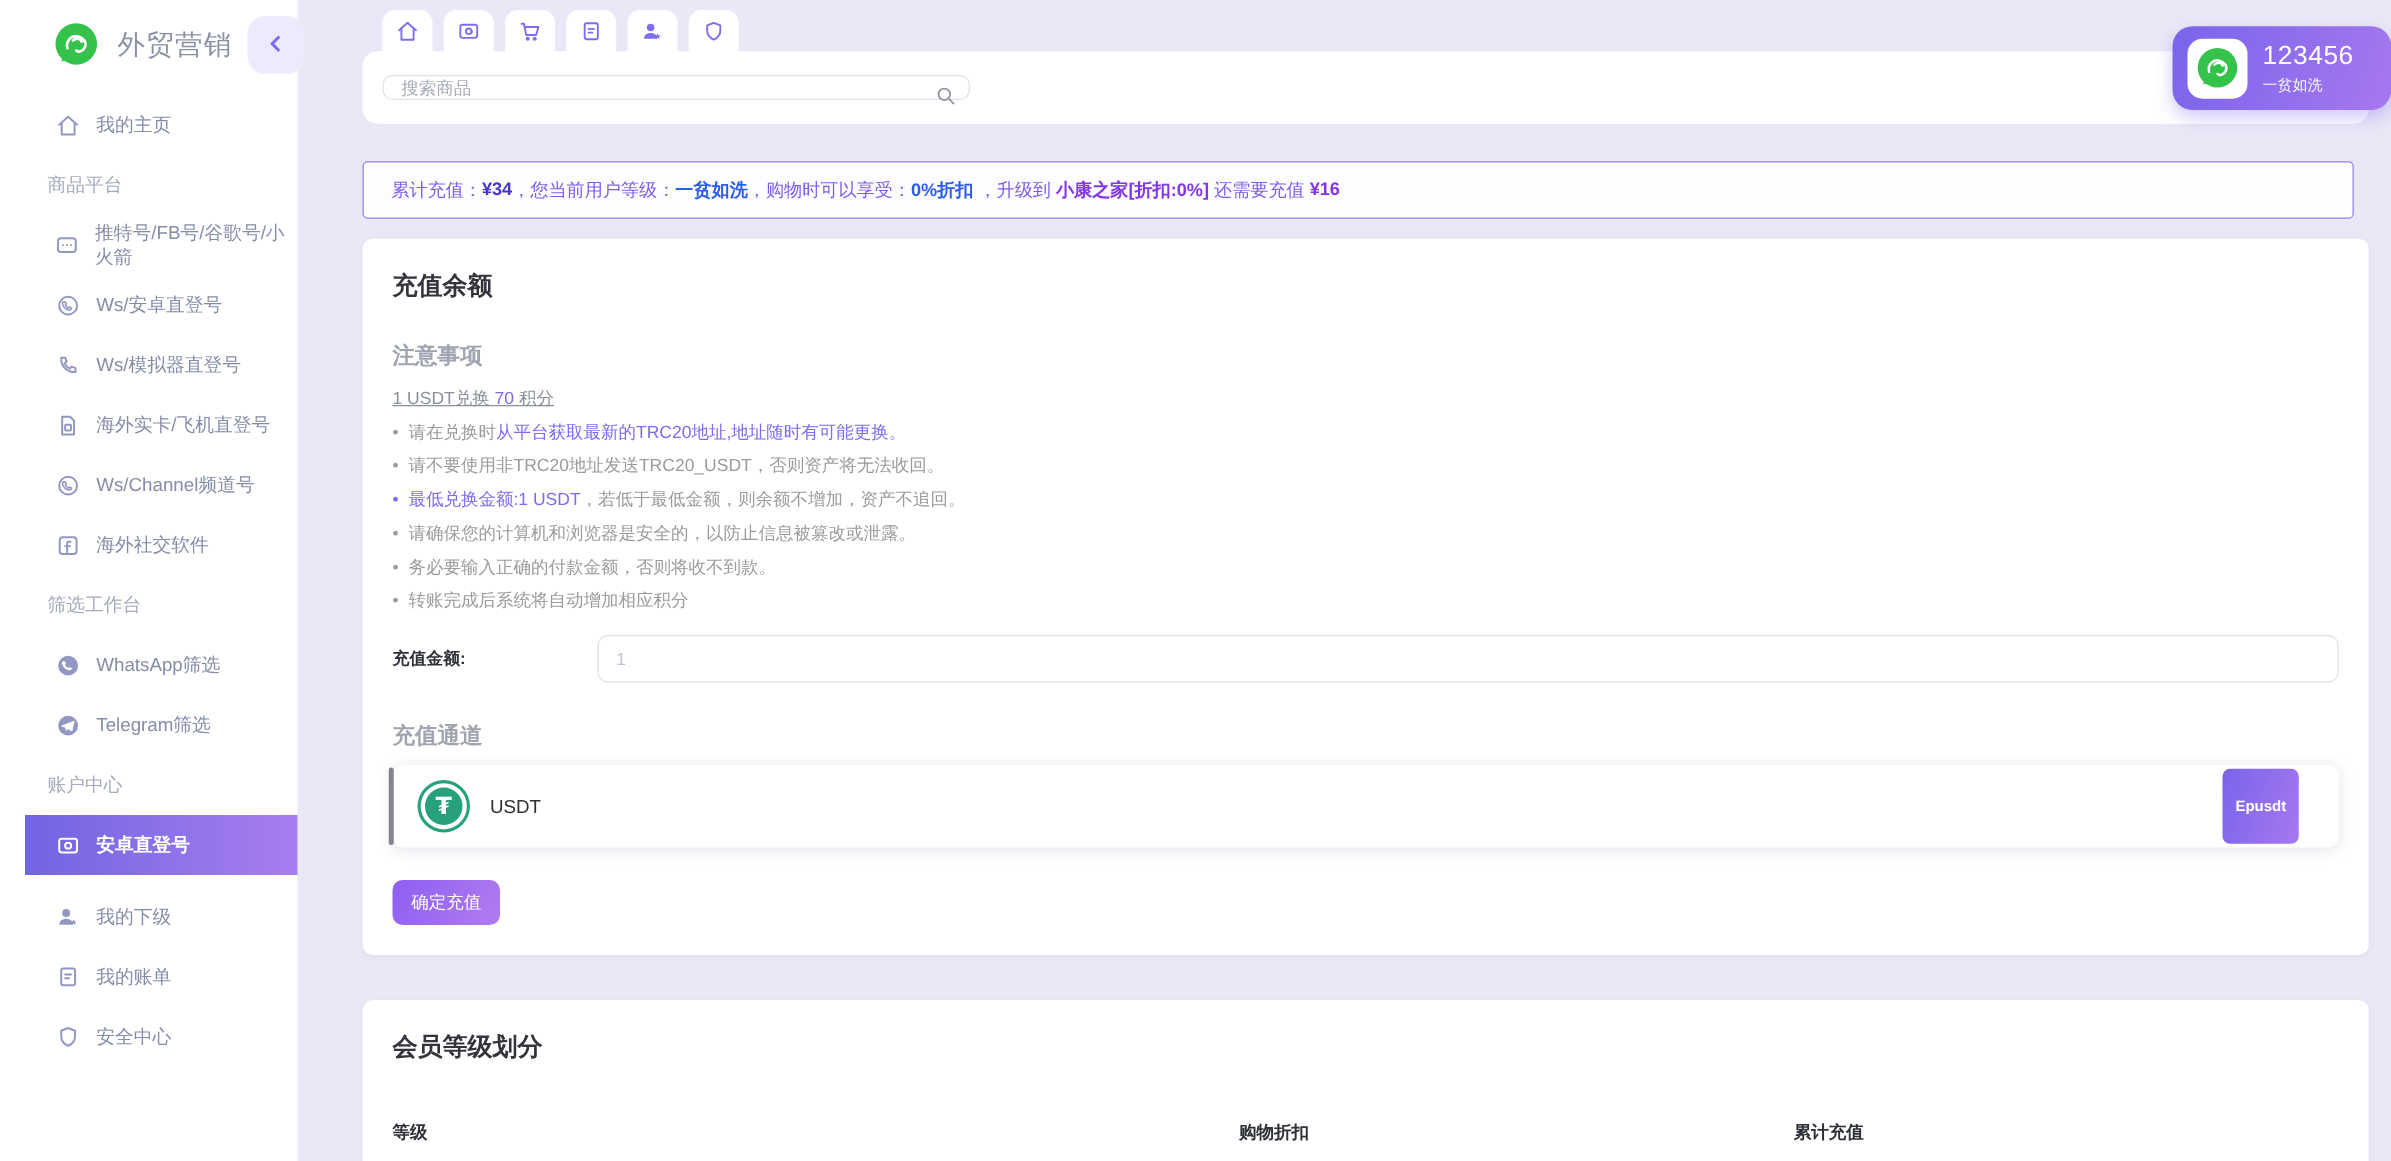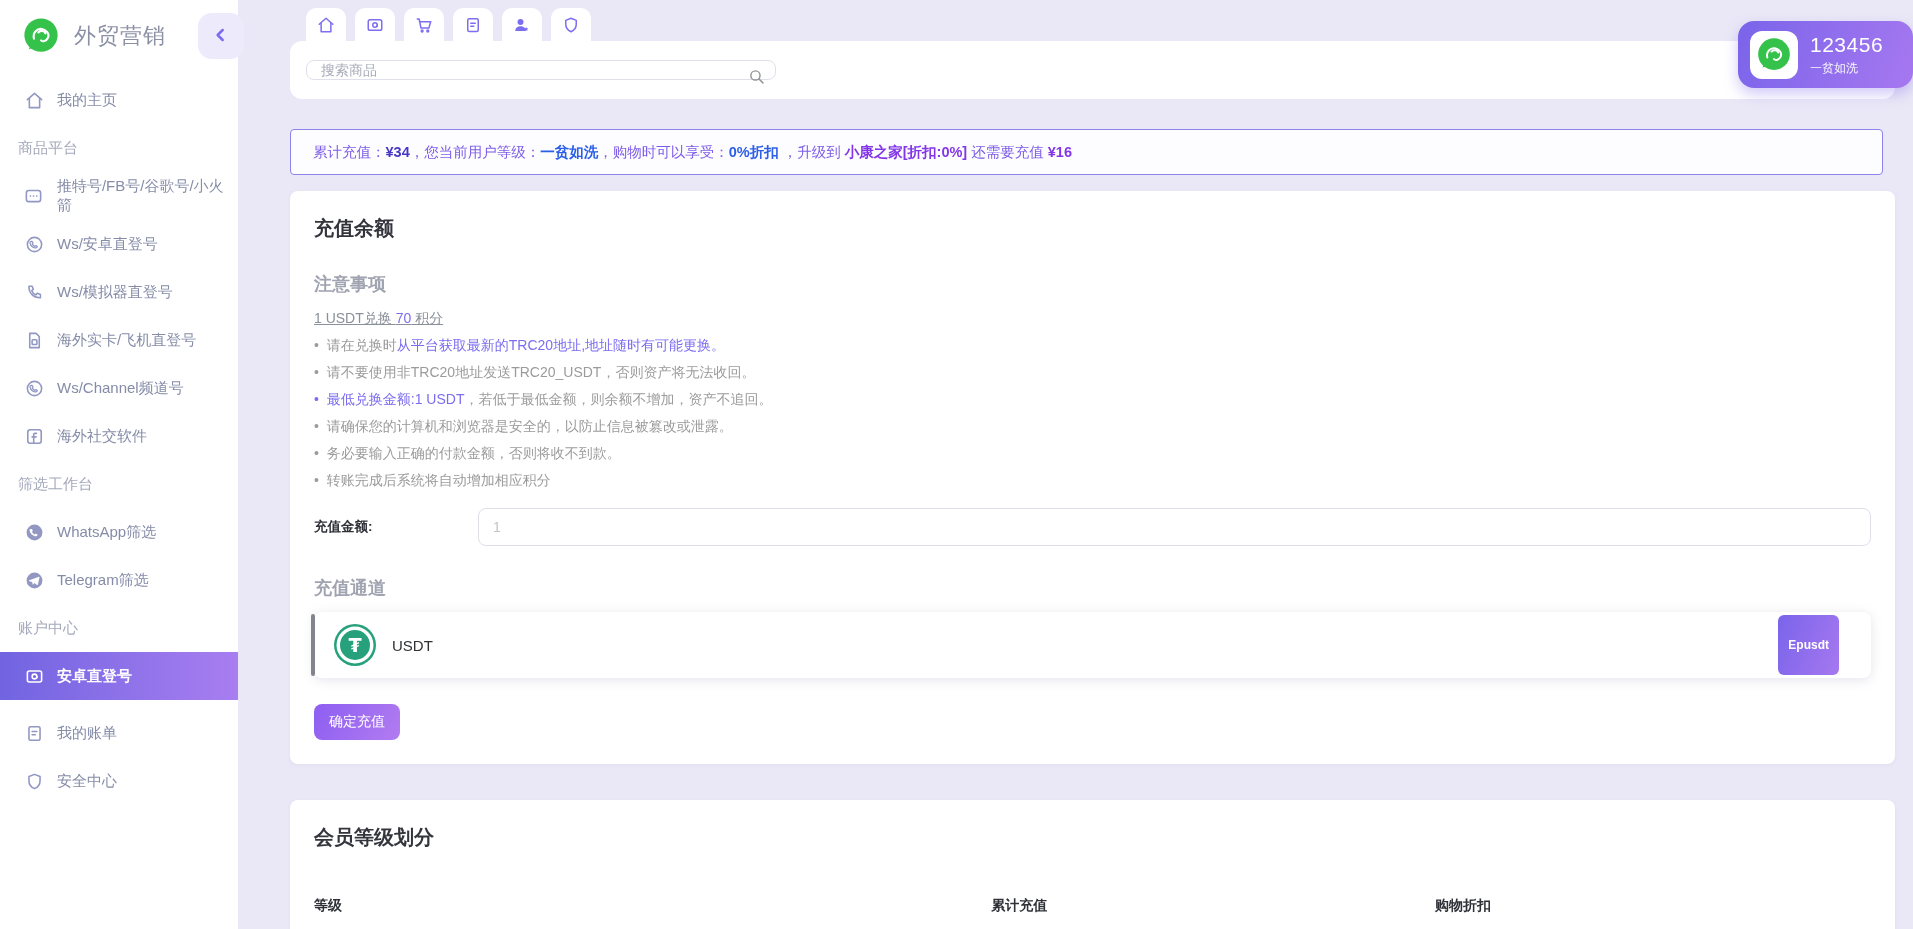"外贸营销" .sidebar { padding-left: none -> 20px }
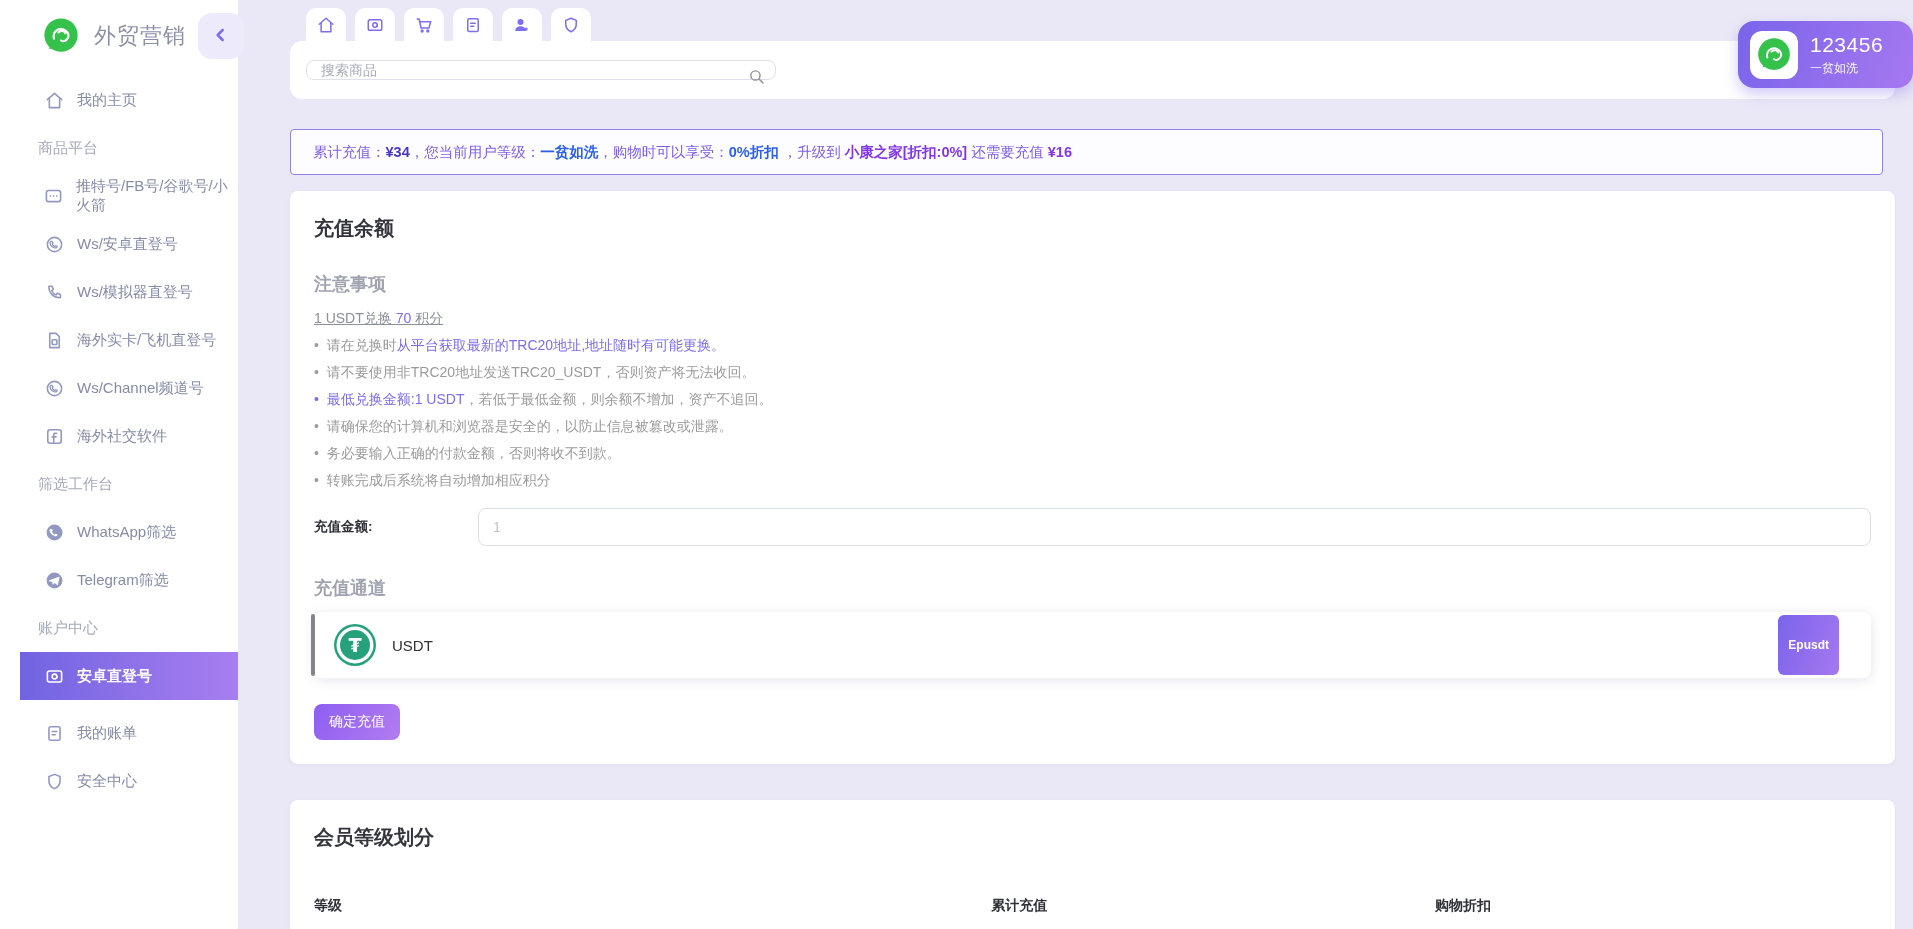"我的下级" div.nav-item { html: none -> <div> <span> <svg> <circle></circle> <path></path> <path></path> </svg> </span> <span>我的下级</span> </div> }
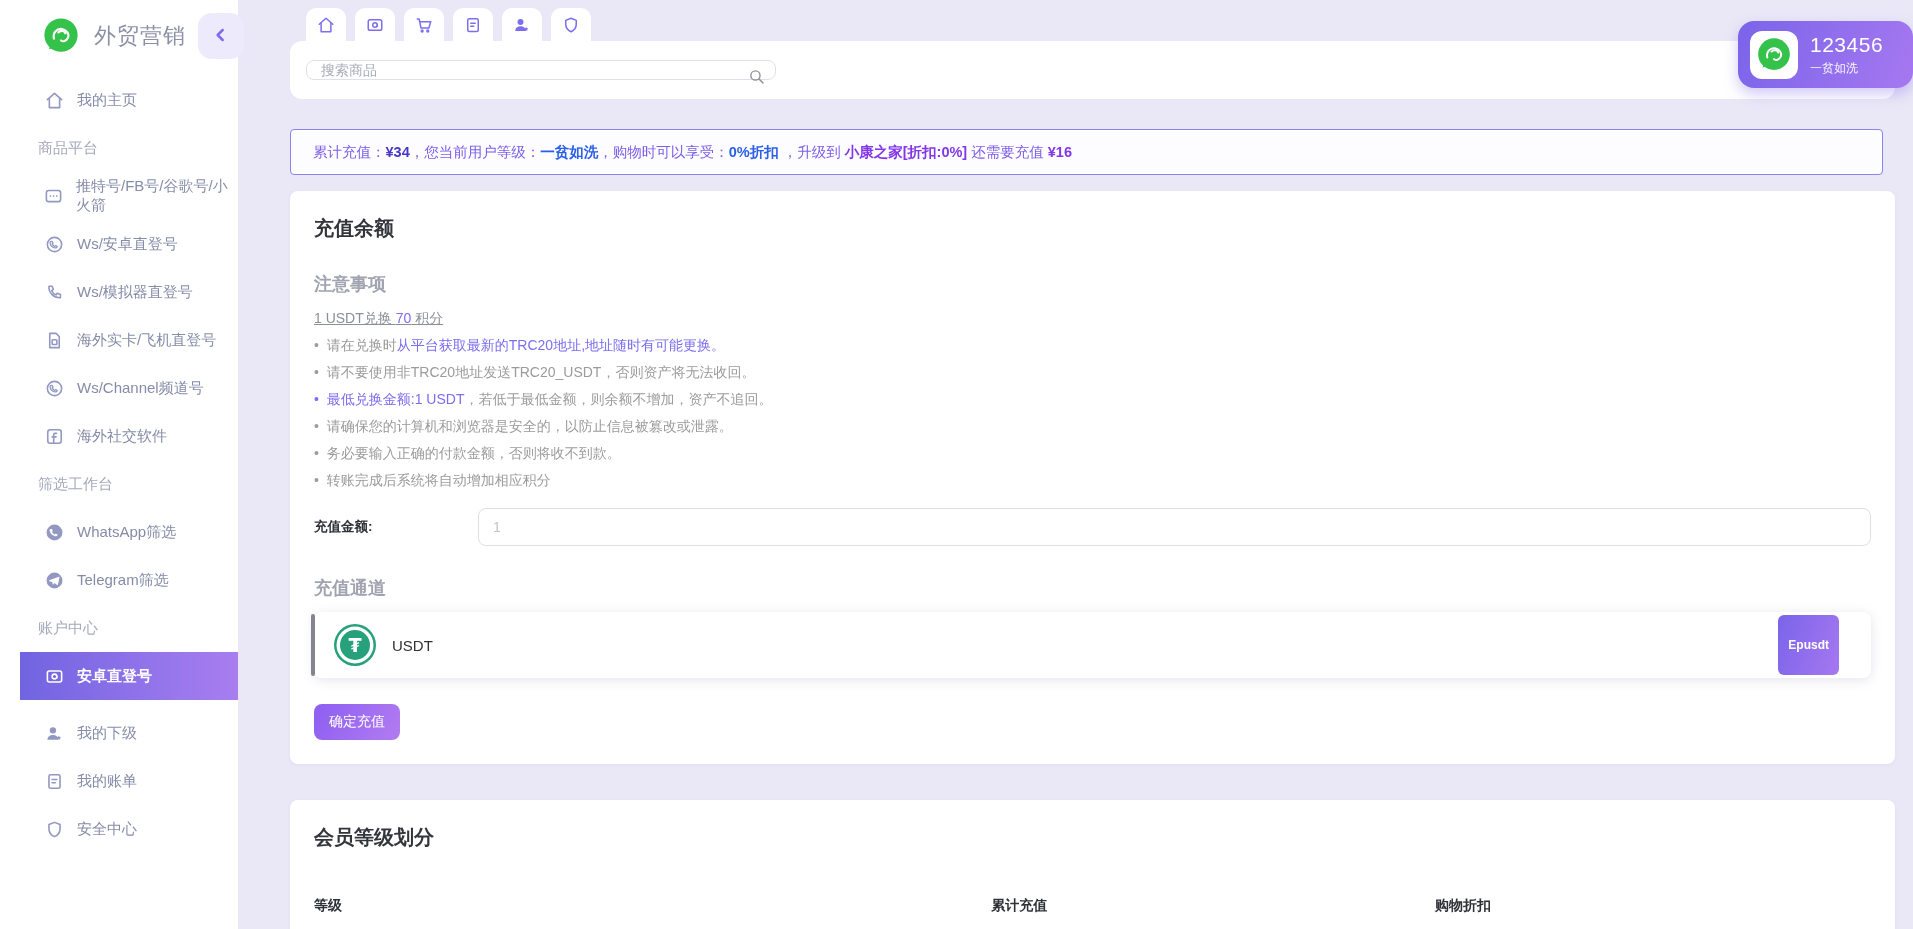"累计充值" div { order: before "购物折扣" -> after "购物折扣" }
